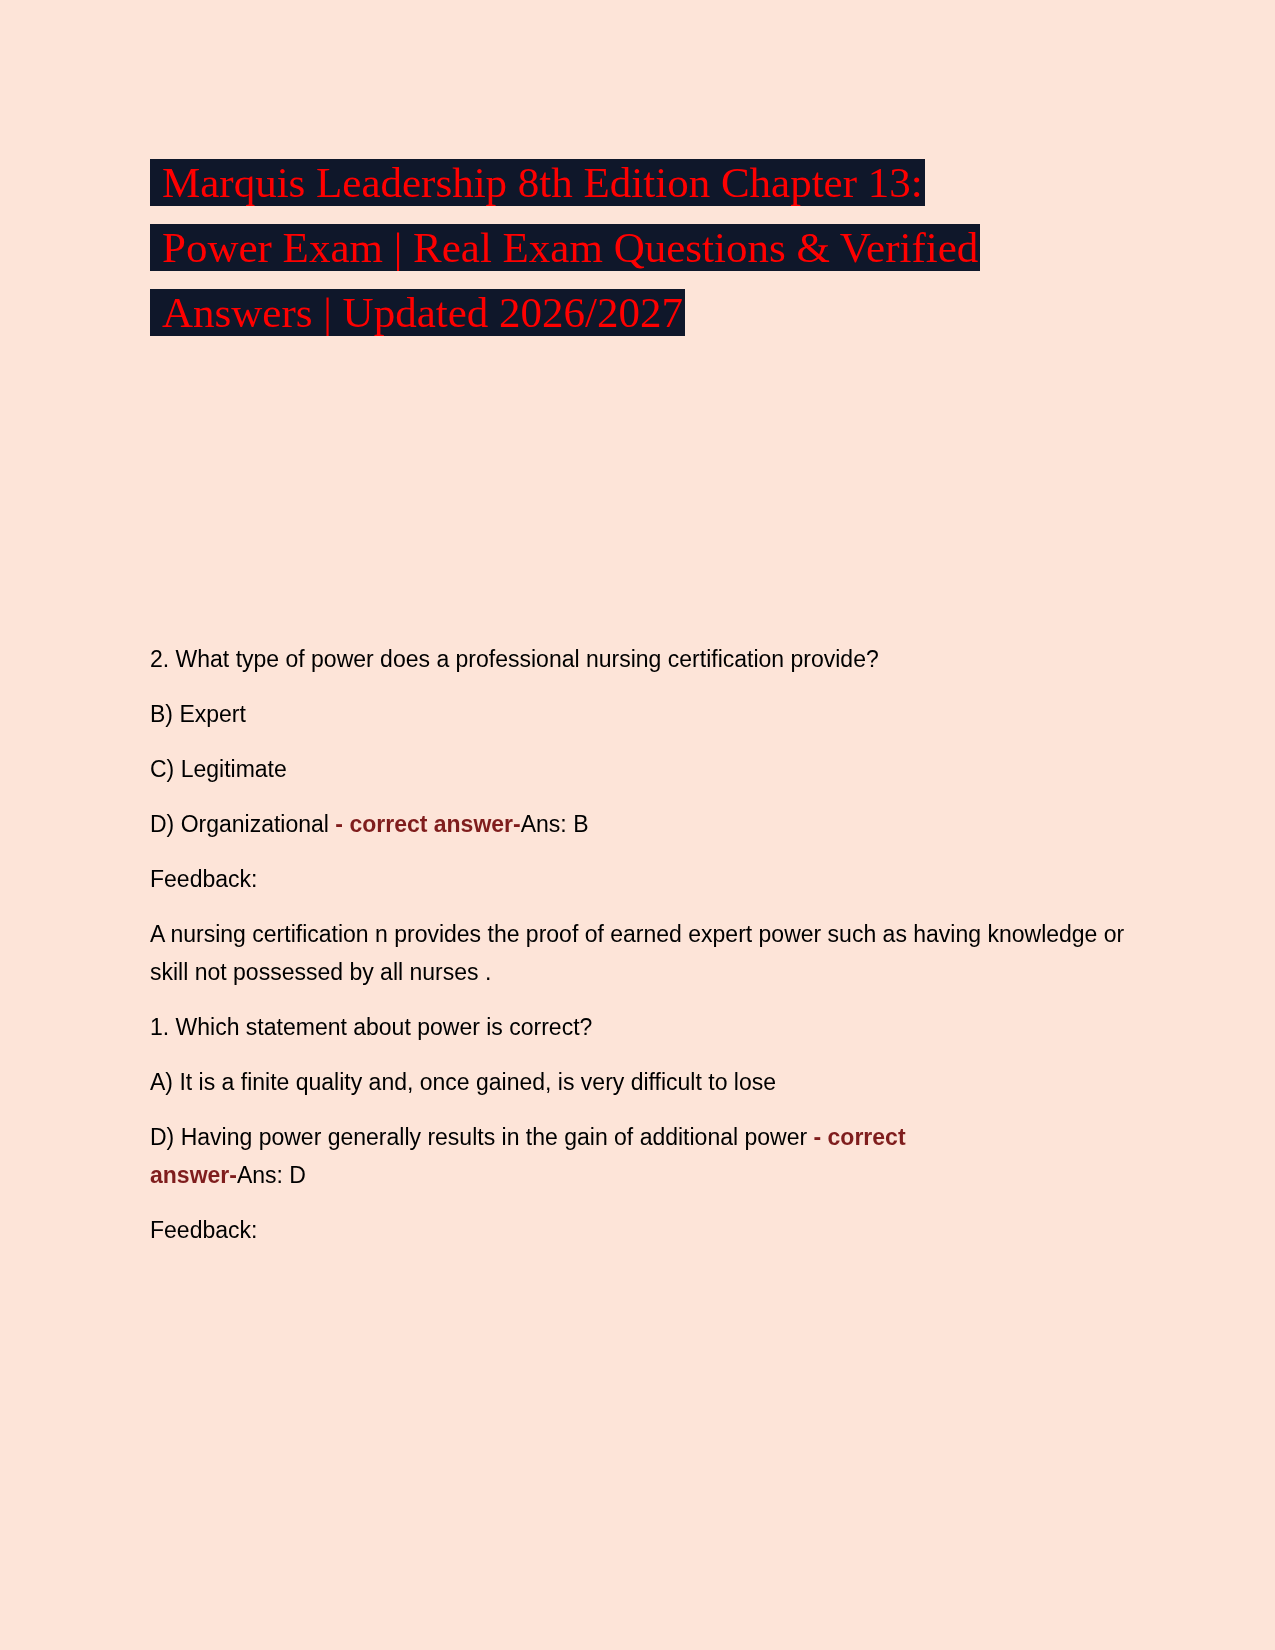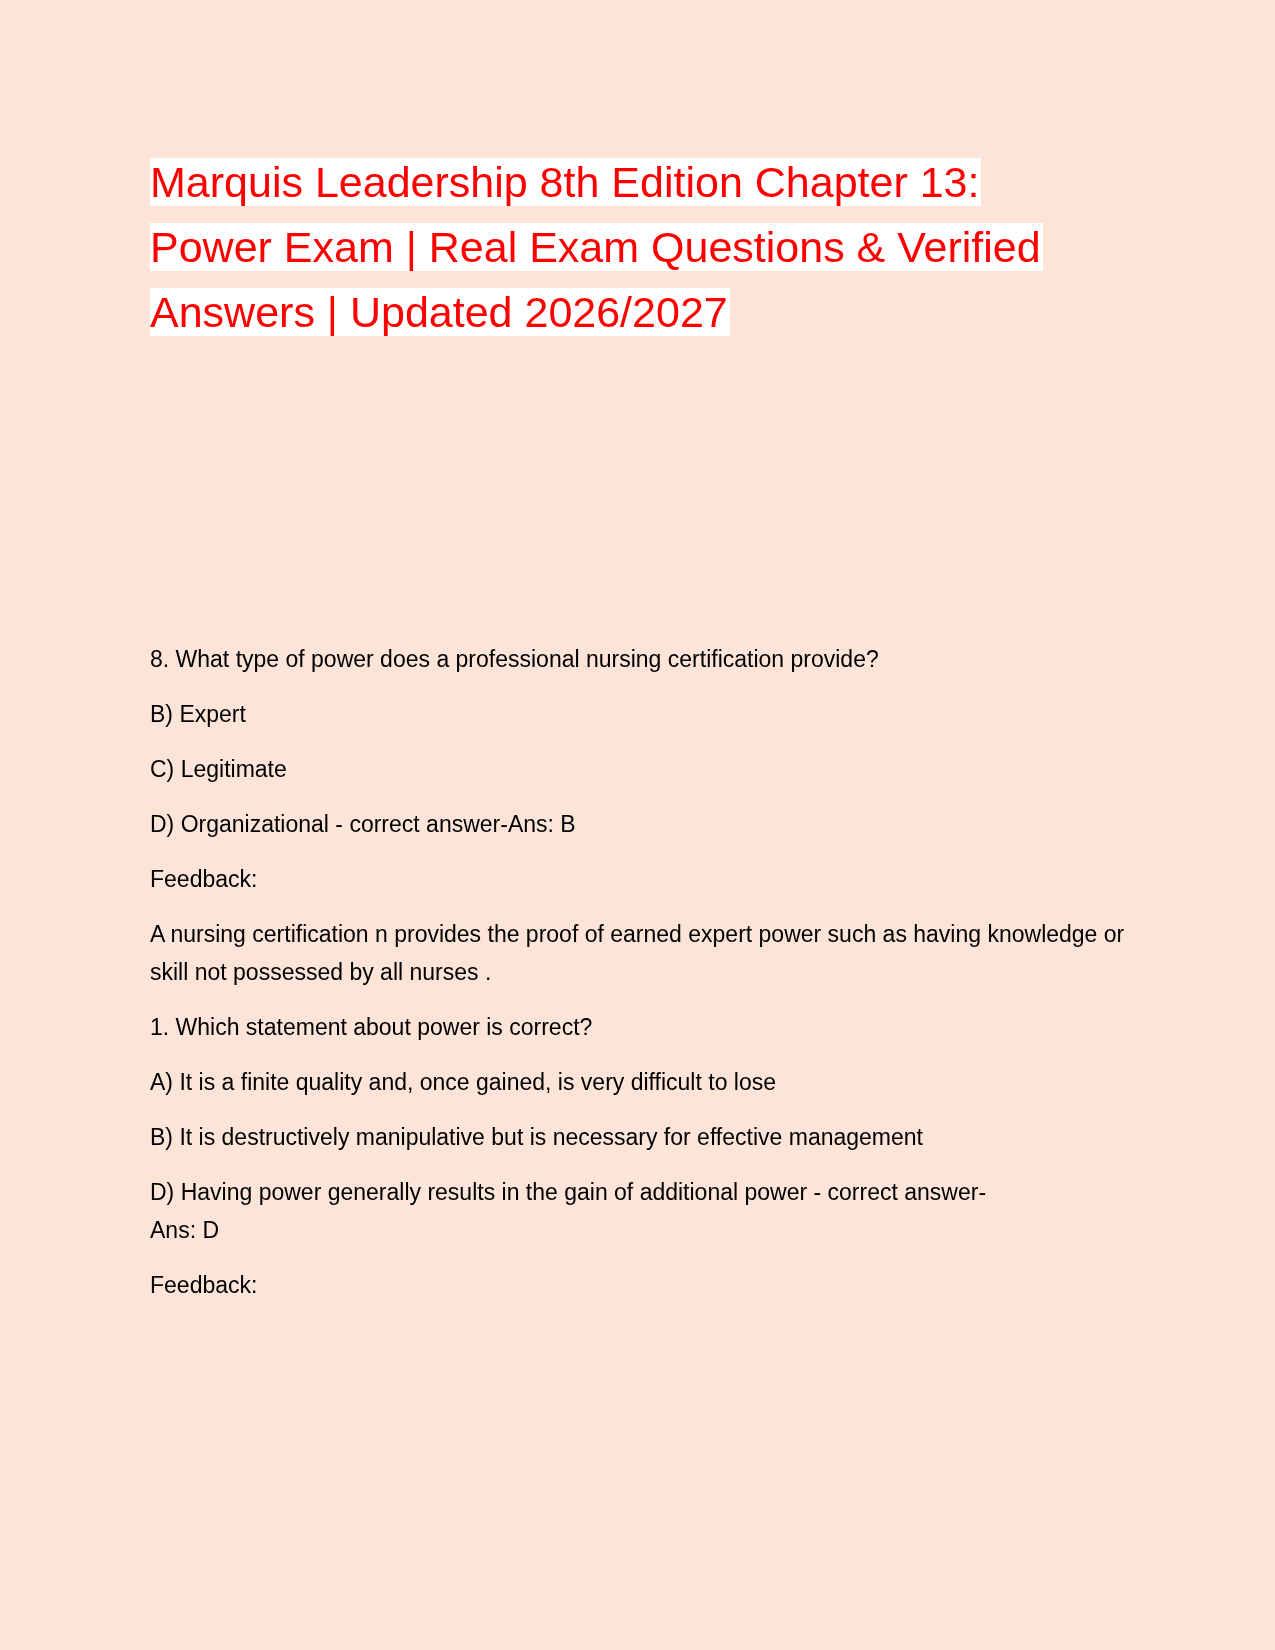"Marquis Leadership 8th Edition Chapter" .title .hl { background: #ffffff -> #0f172a; font-family: none -> Liberation Serif, serif; padding: 0 2px 0 0 -> 0 2px 0 12px }
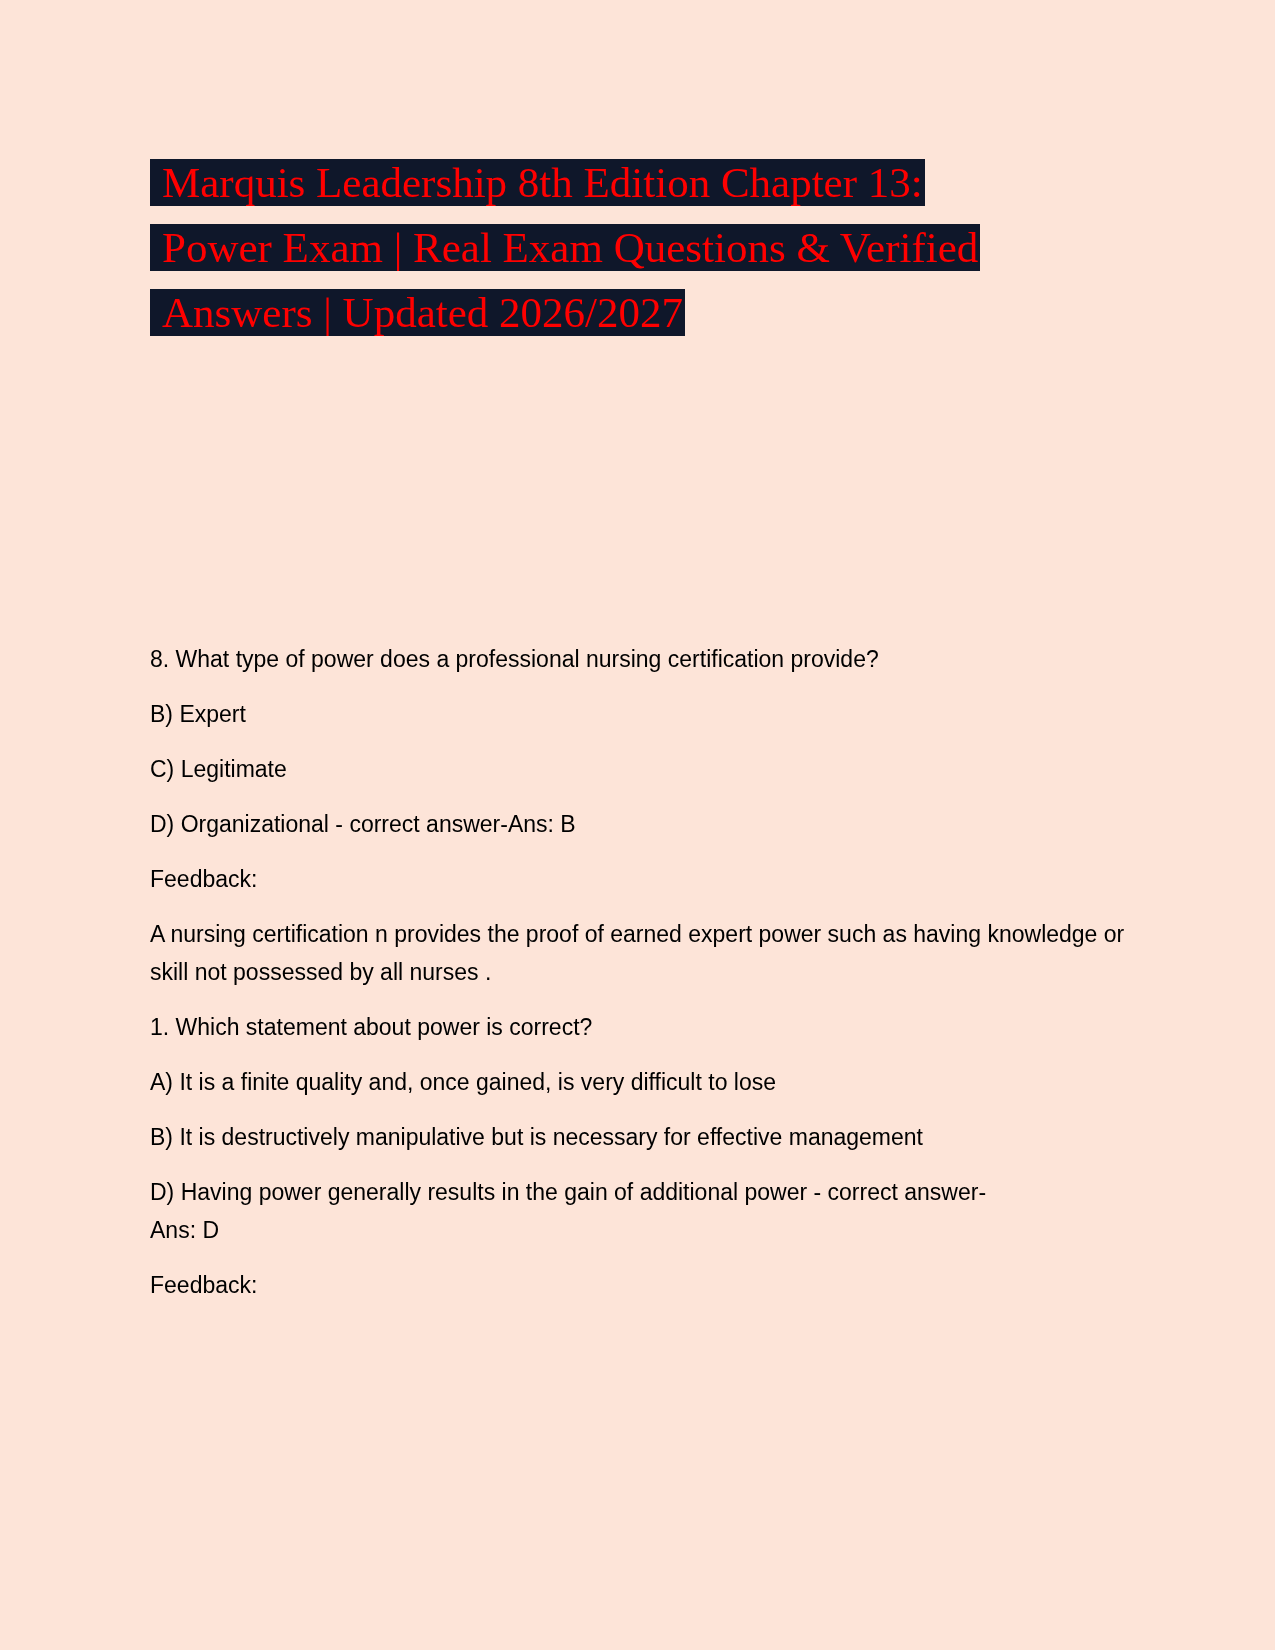"8. What type of power" p { text: 8 -> 2 }
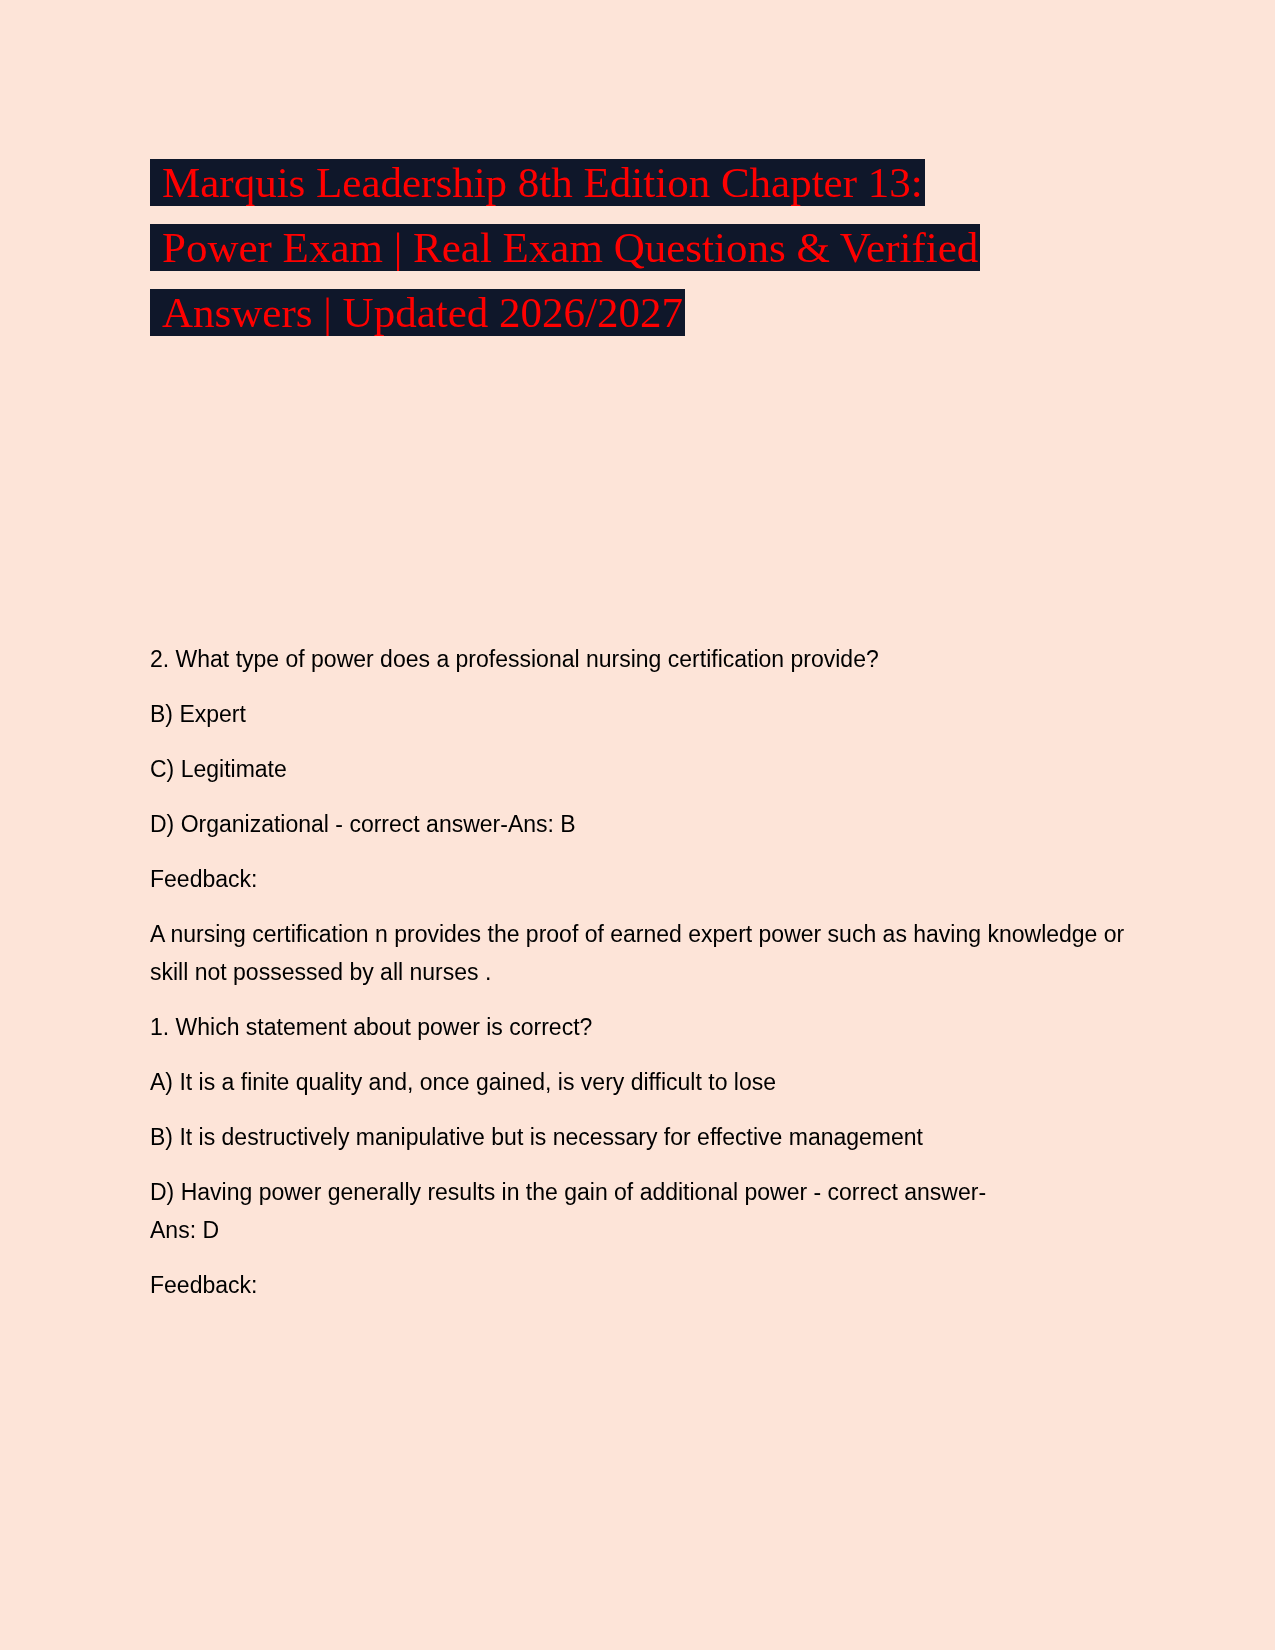"- correct answer-" .red { color: #000000 -> #7f1d1d; font-weight: normal -> bold }
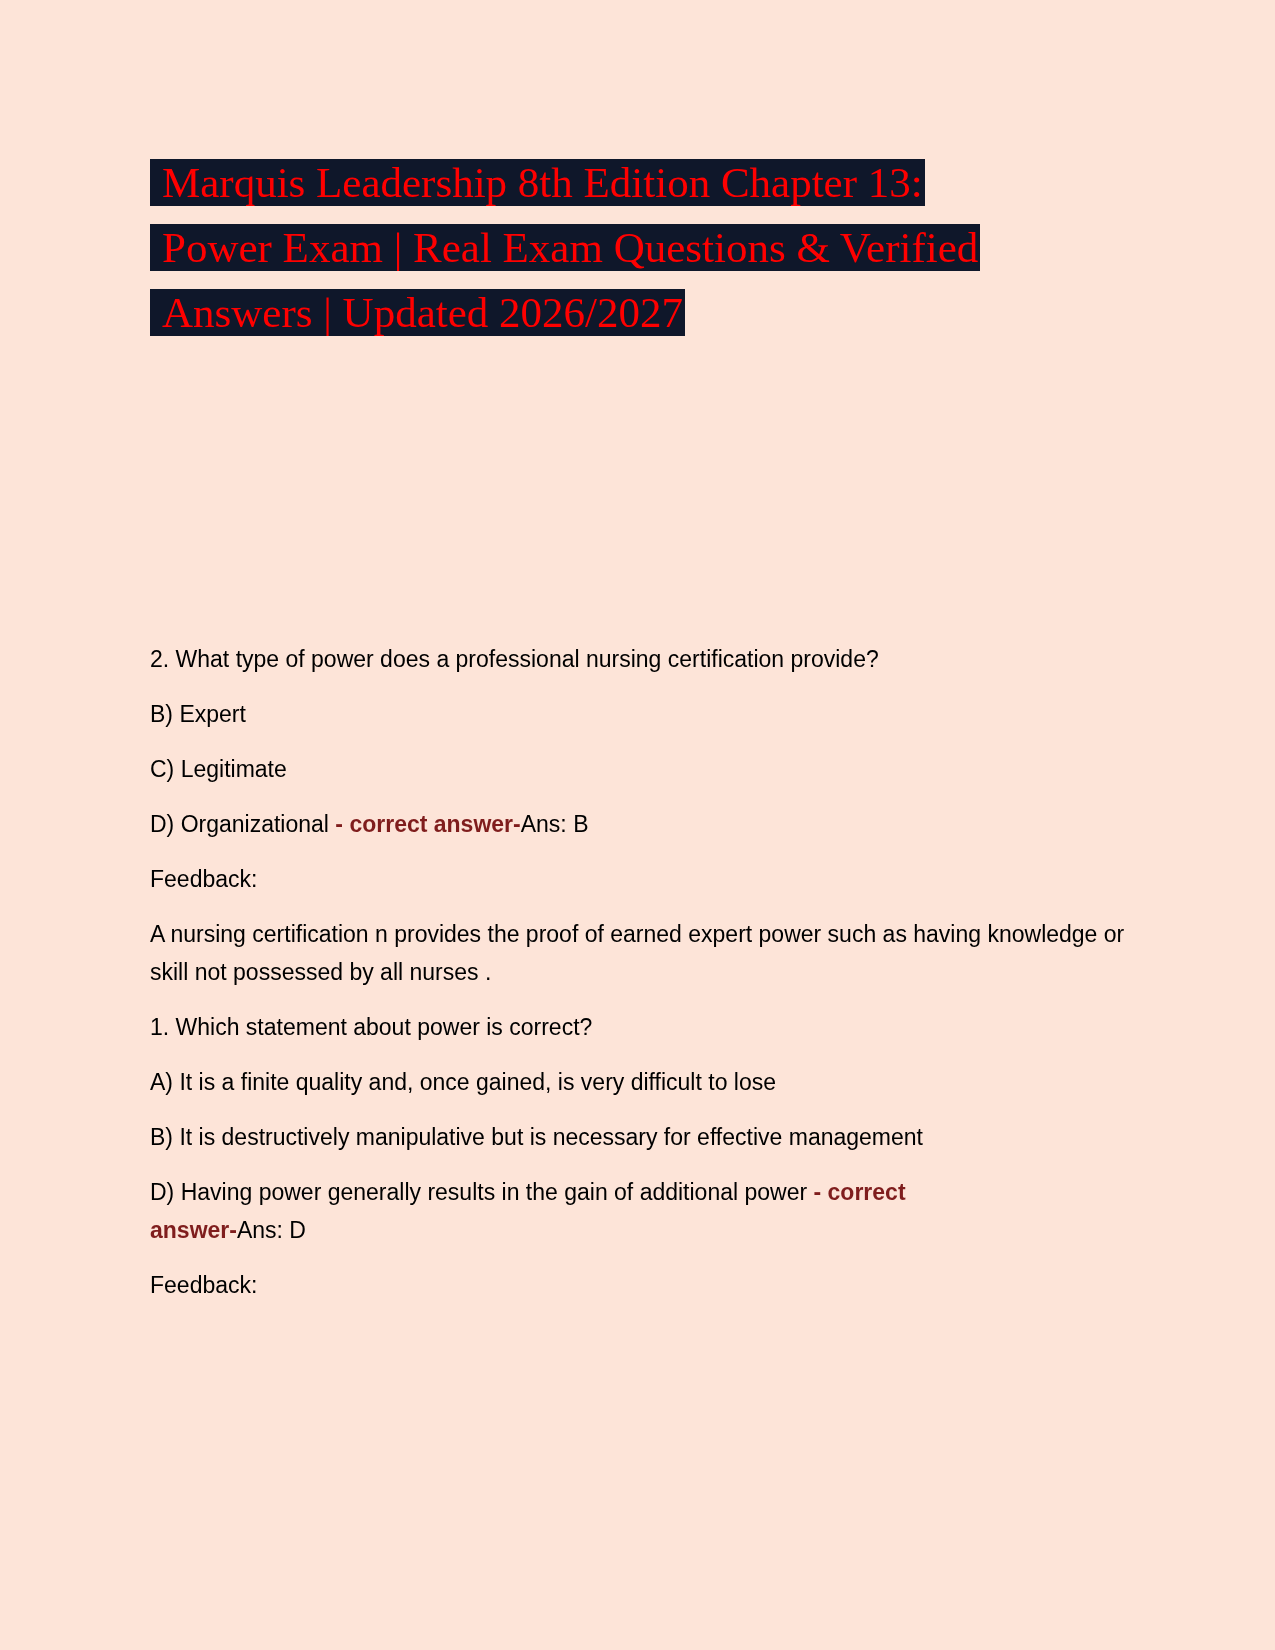"B) It is destructively manipulative" p { html: <p>B) It is destructively manipulative but is necessary for effective management</p> -> none }
